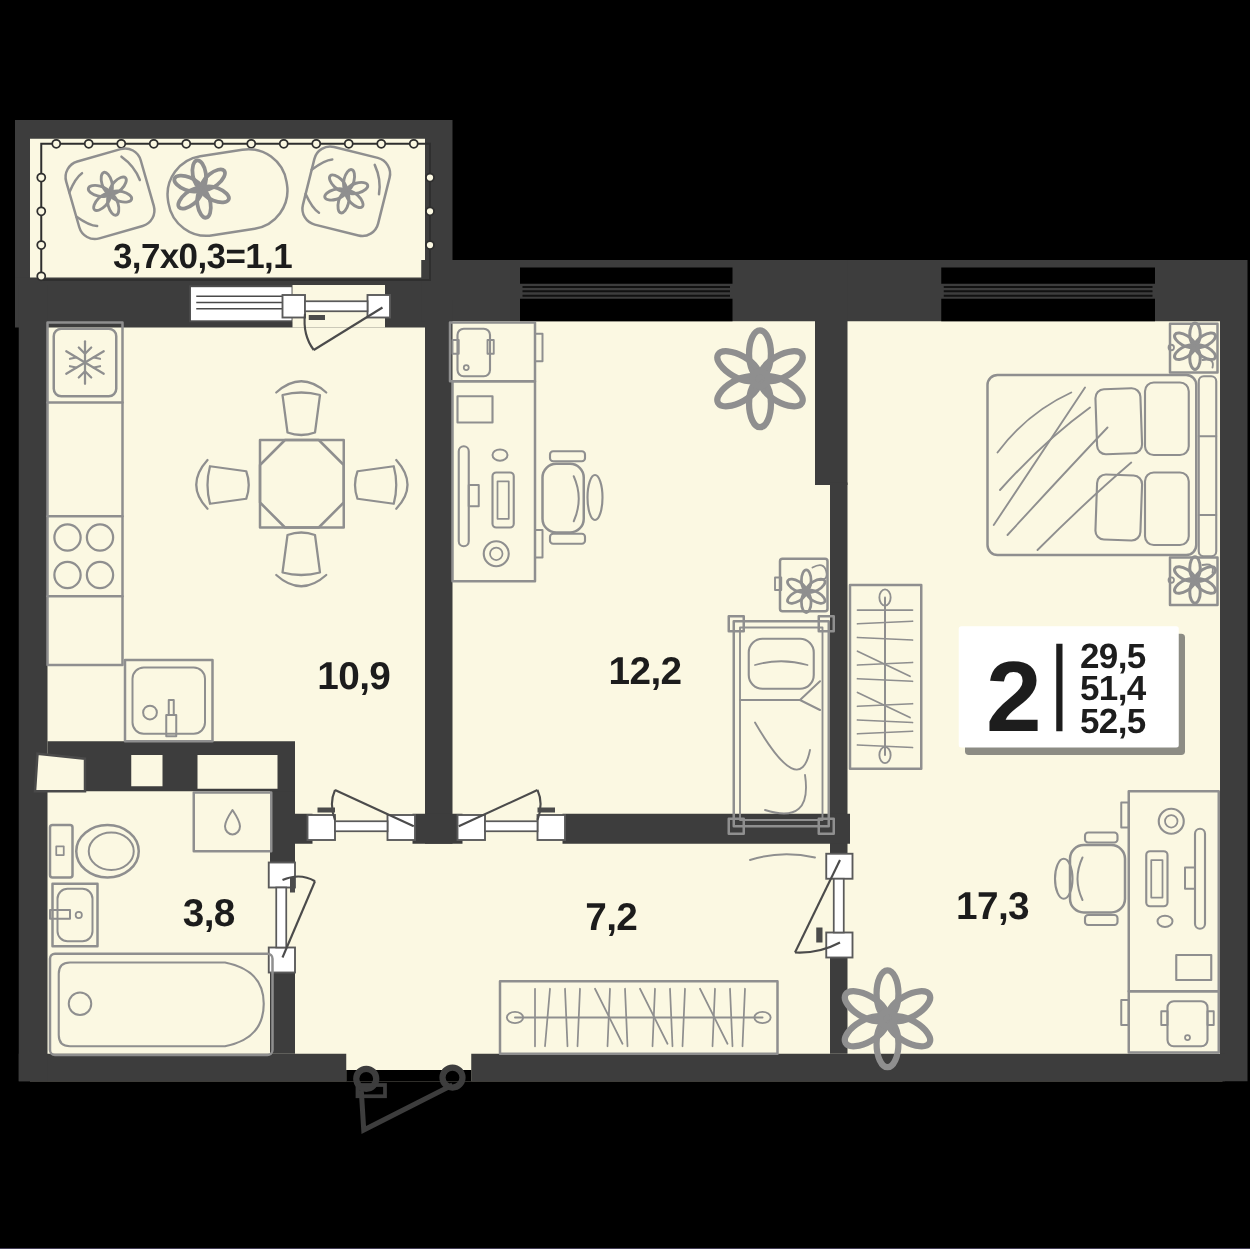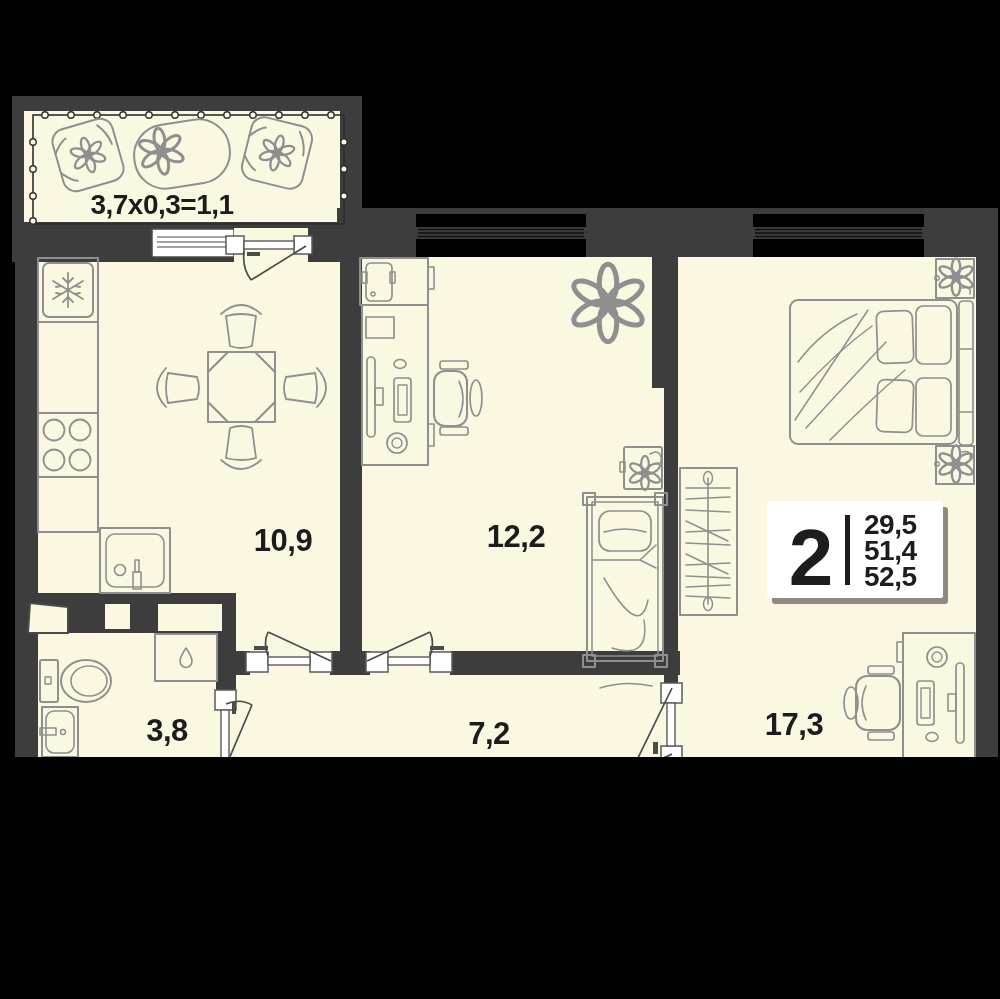"3,7x0,3=1,1" .stage { height: 757px -> 999px }
